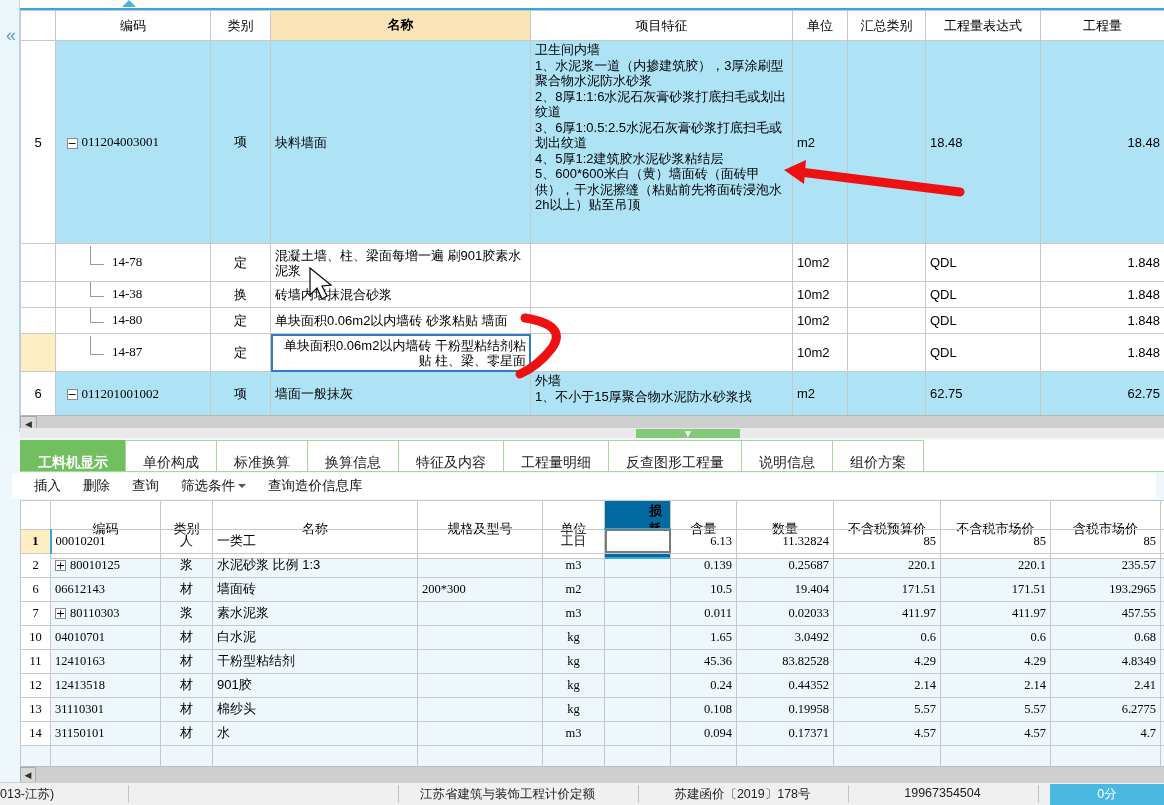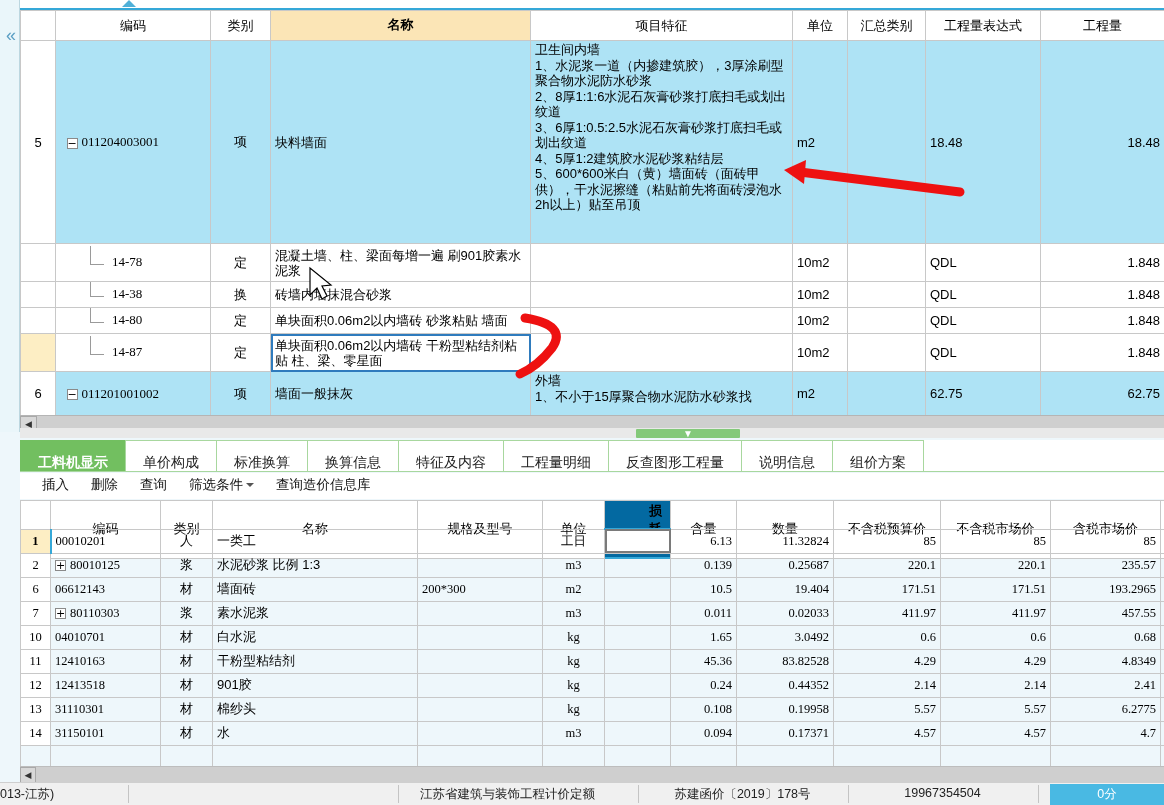"单块面积0.06m2以内墙砖 干粉型粘结剂粘贴 柱、梁、零星面" td.sel-cell { text-align: none -> right }
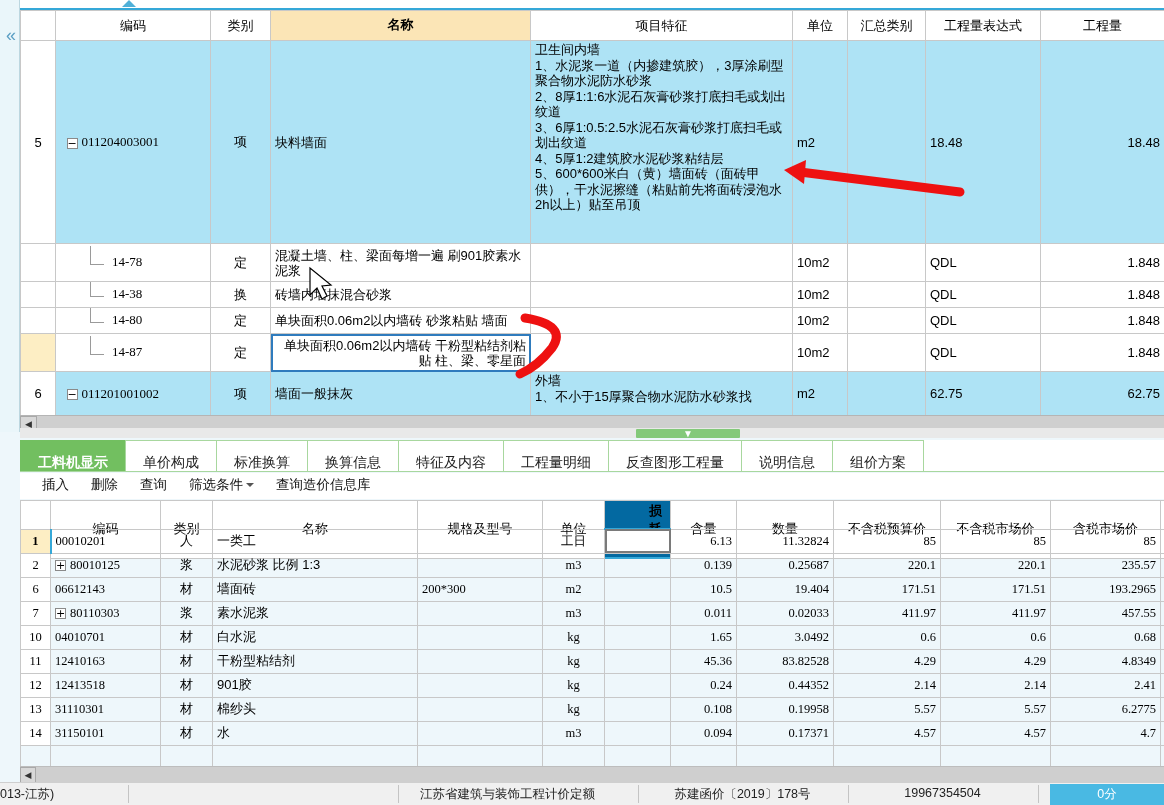"插入" .actionbar { font-family: Liberation Mono, monospace -> none; left: 20px -> 12px }
